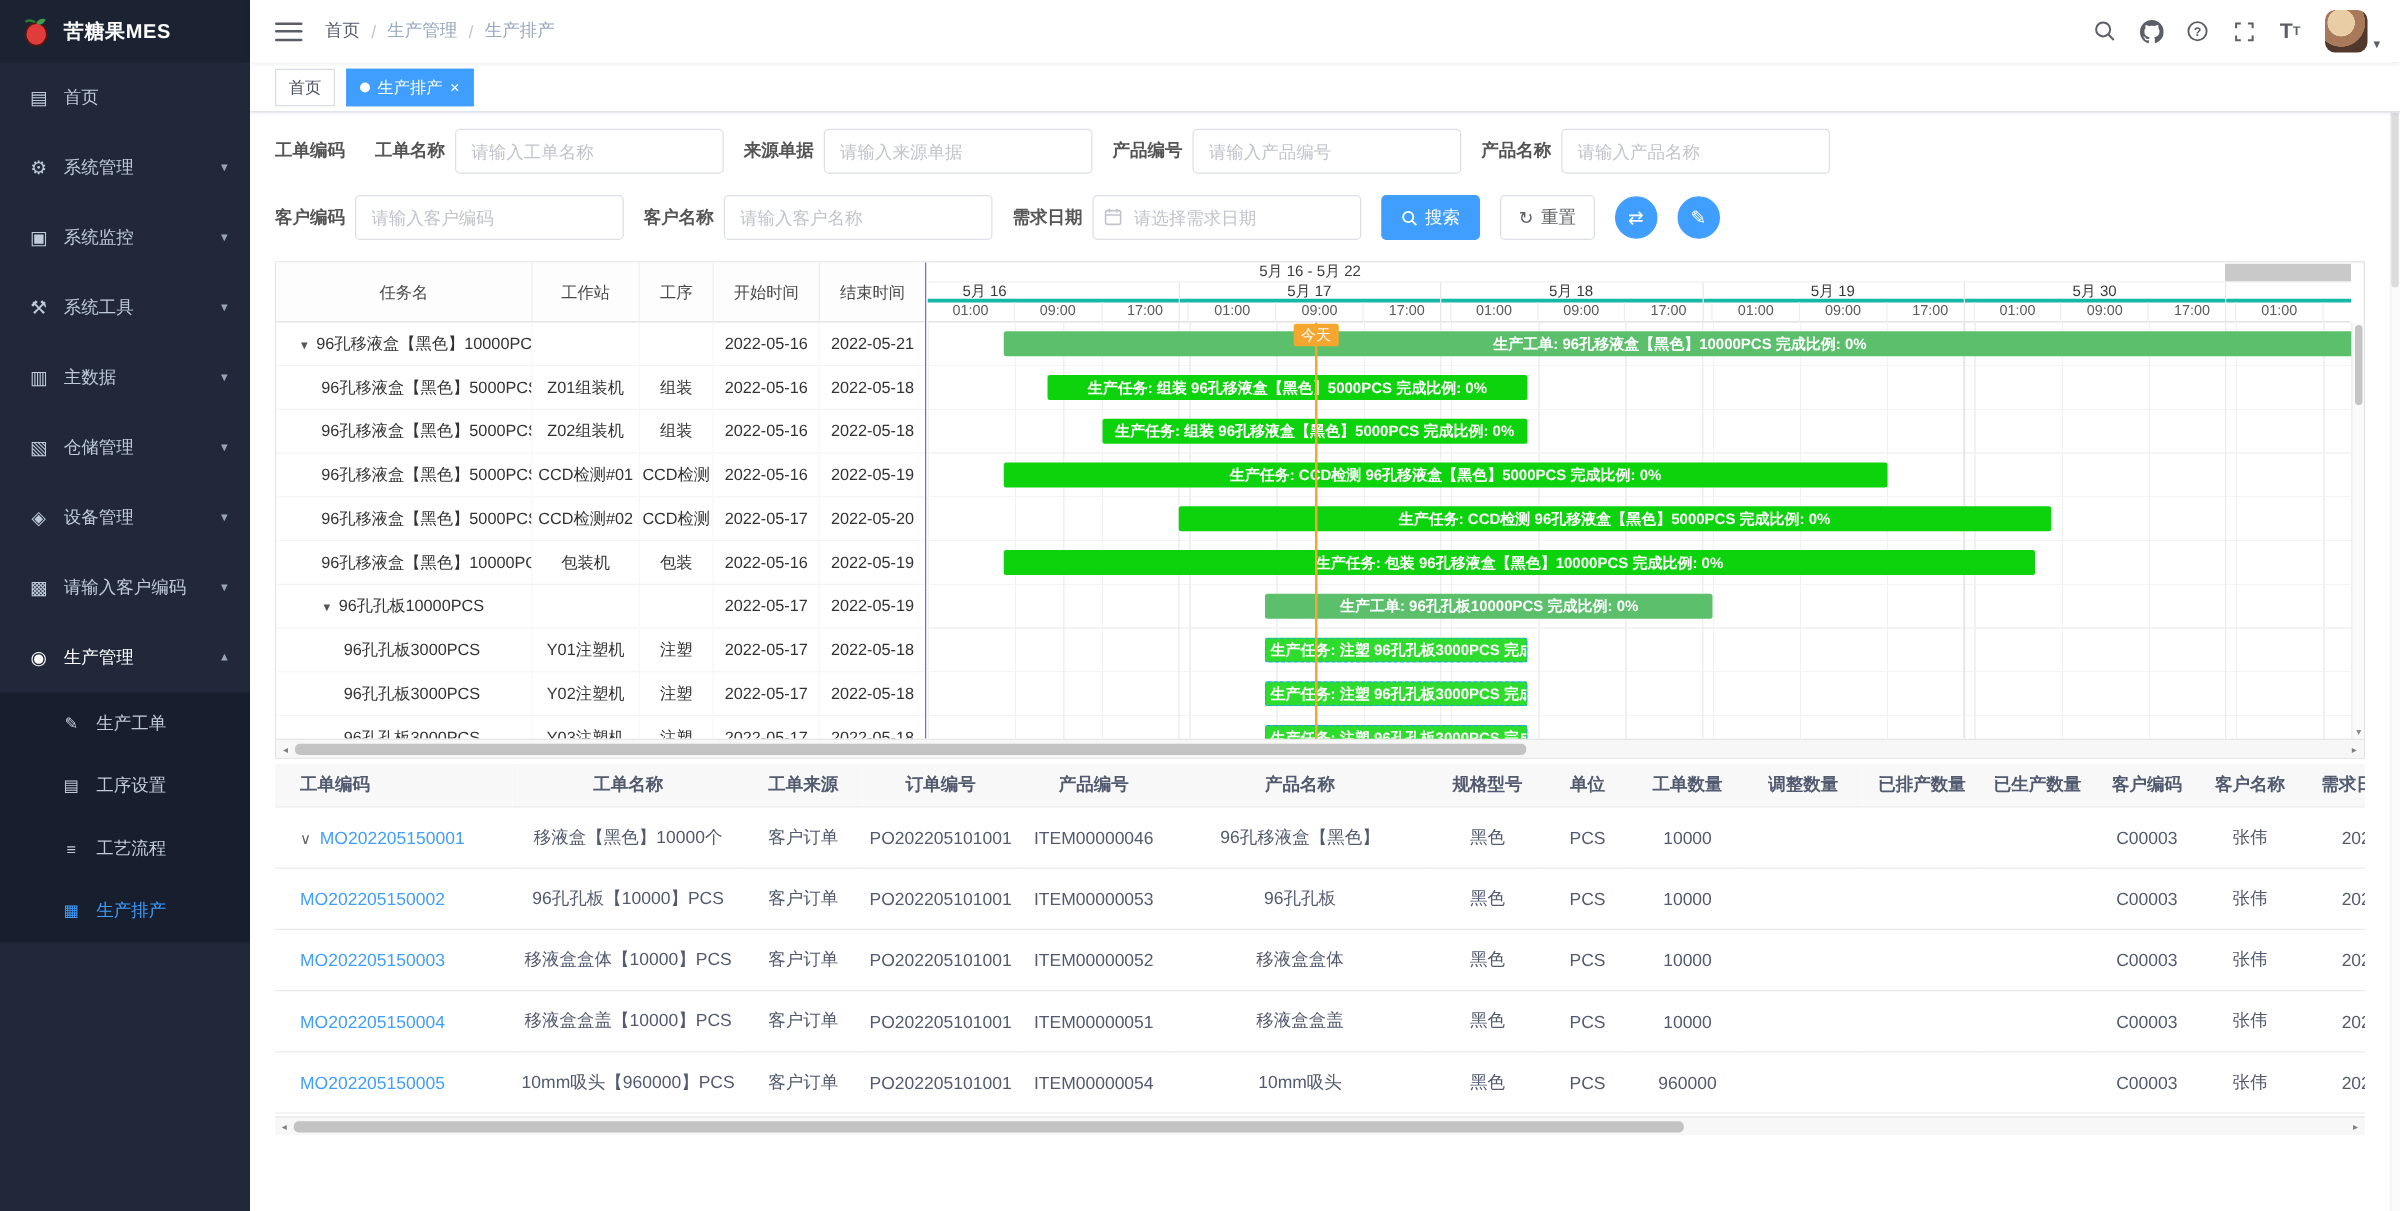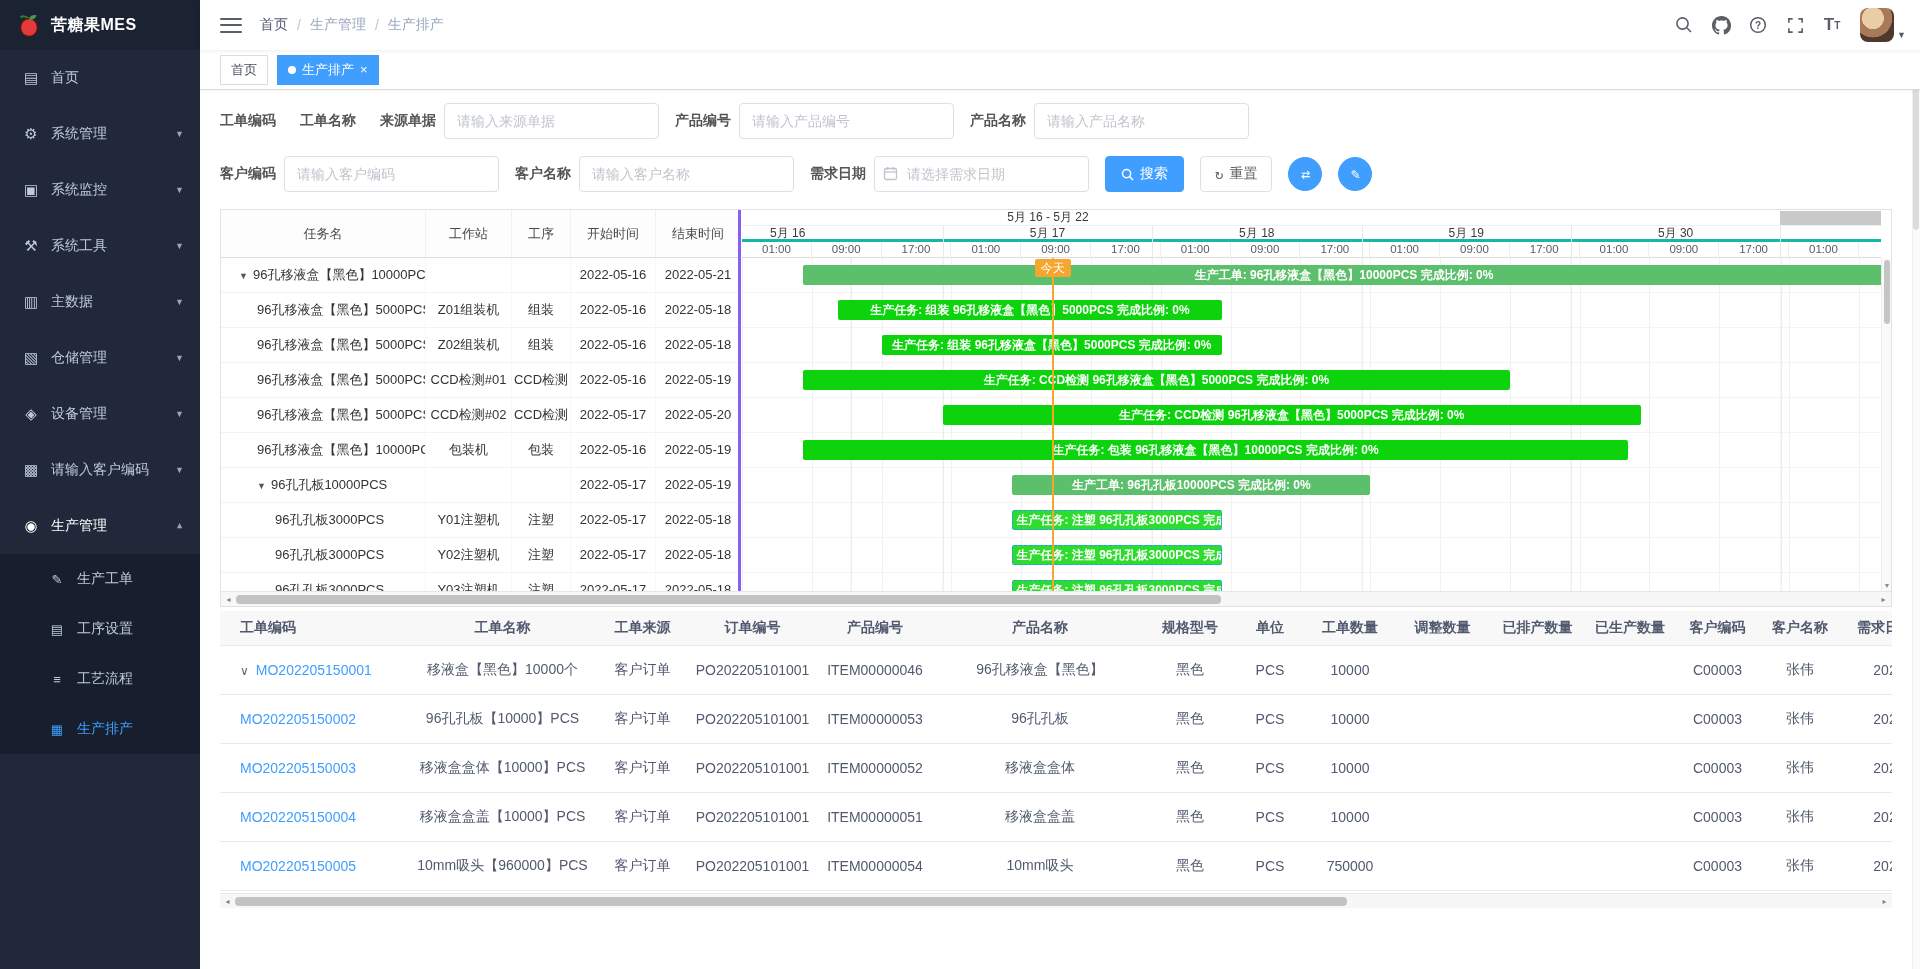"请输入工单名称" div.f-input-wrap { html: none -> <div><input></div> }
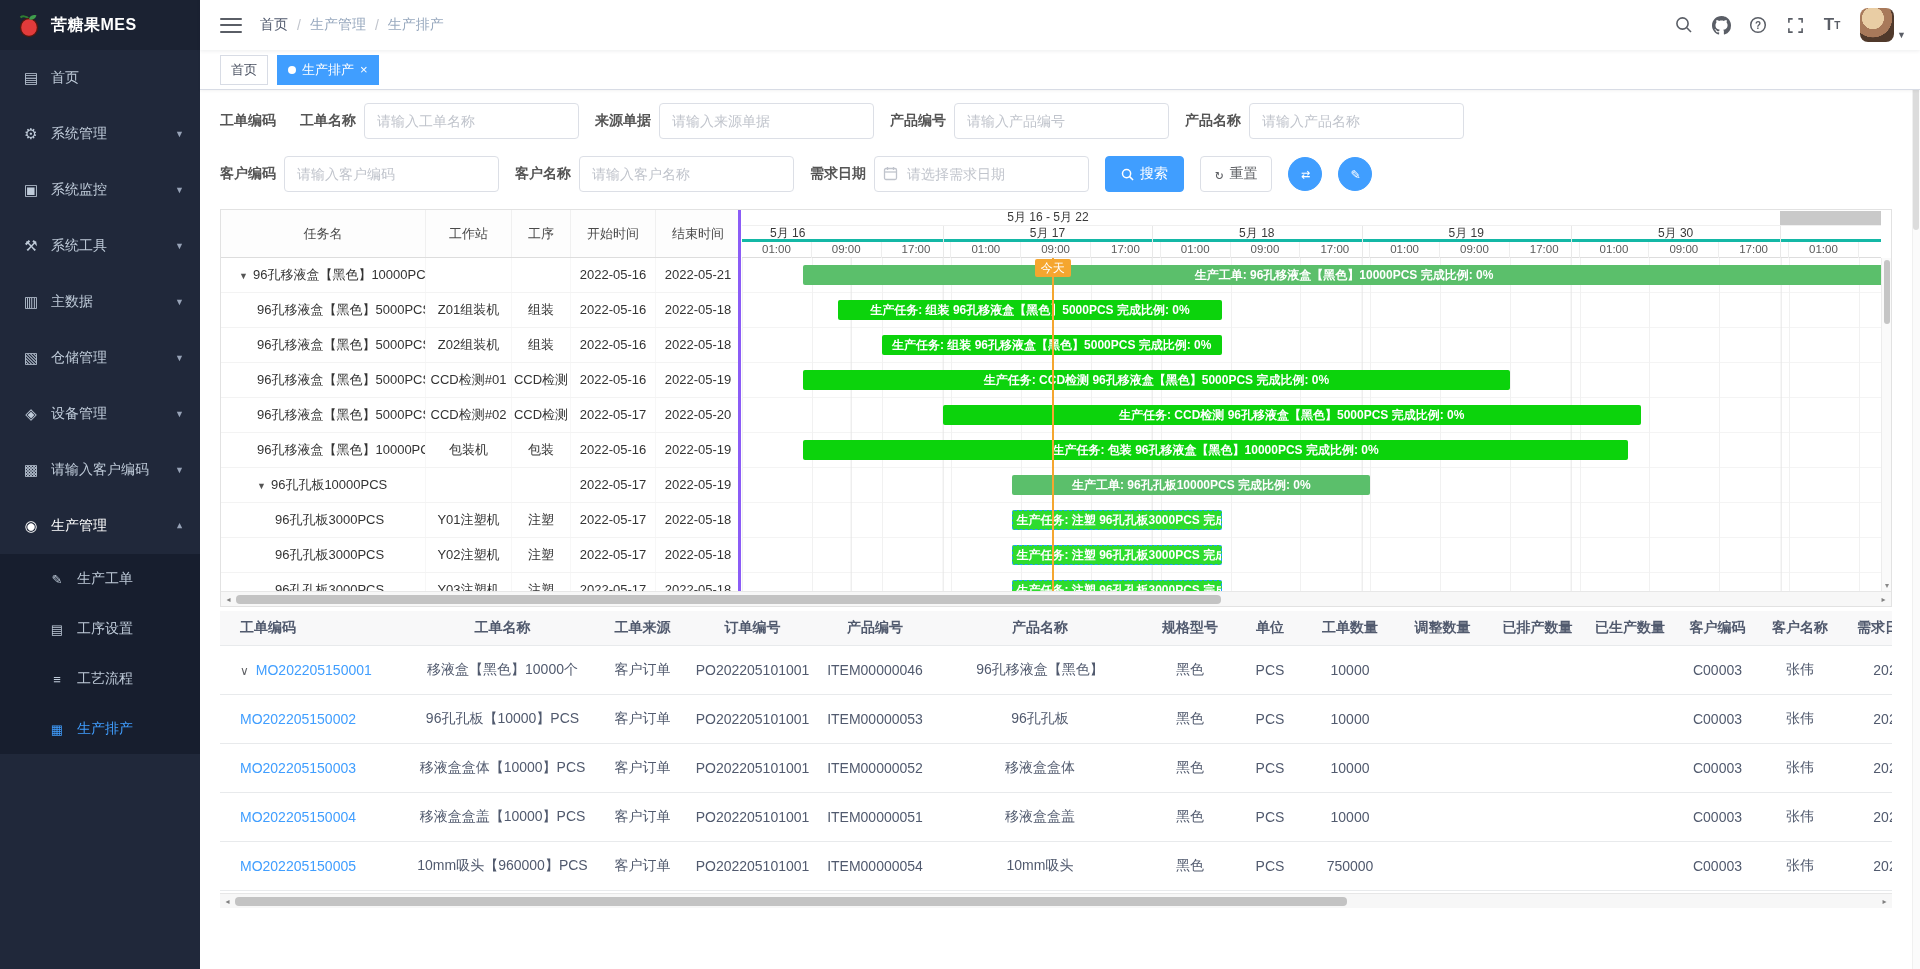"搜索" button { font-family: Liberation Mono, monospace -> Liberation Sans, sans-serif }
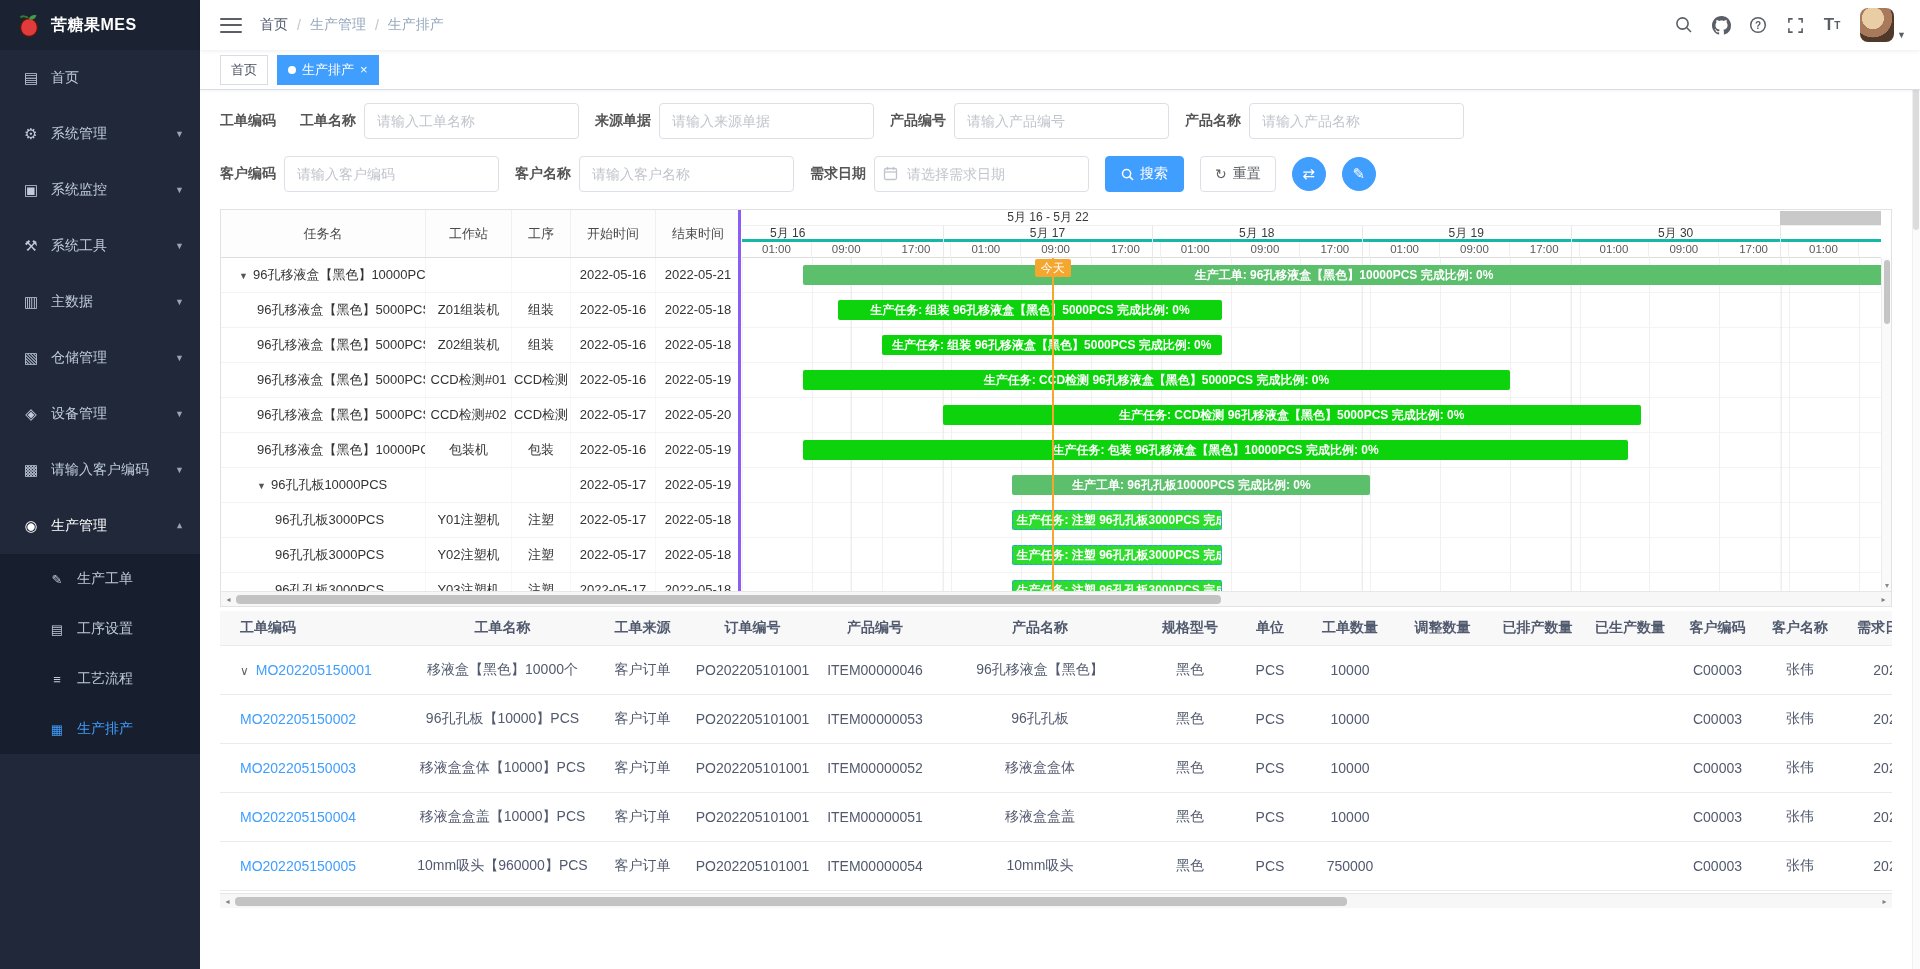"任务名" .g-left { border-right: 3px solid #8b5cf6 -> 1px solid #8b5cf6 }
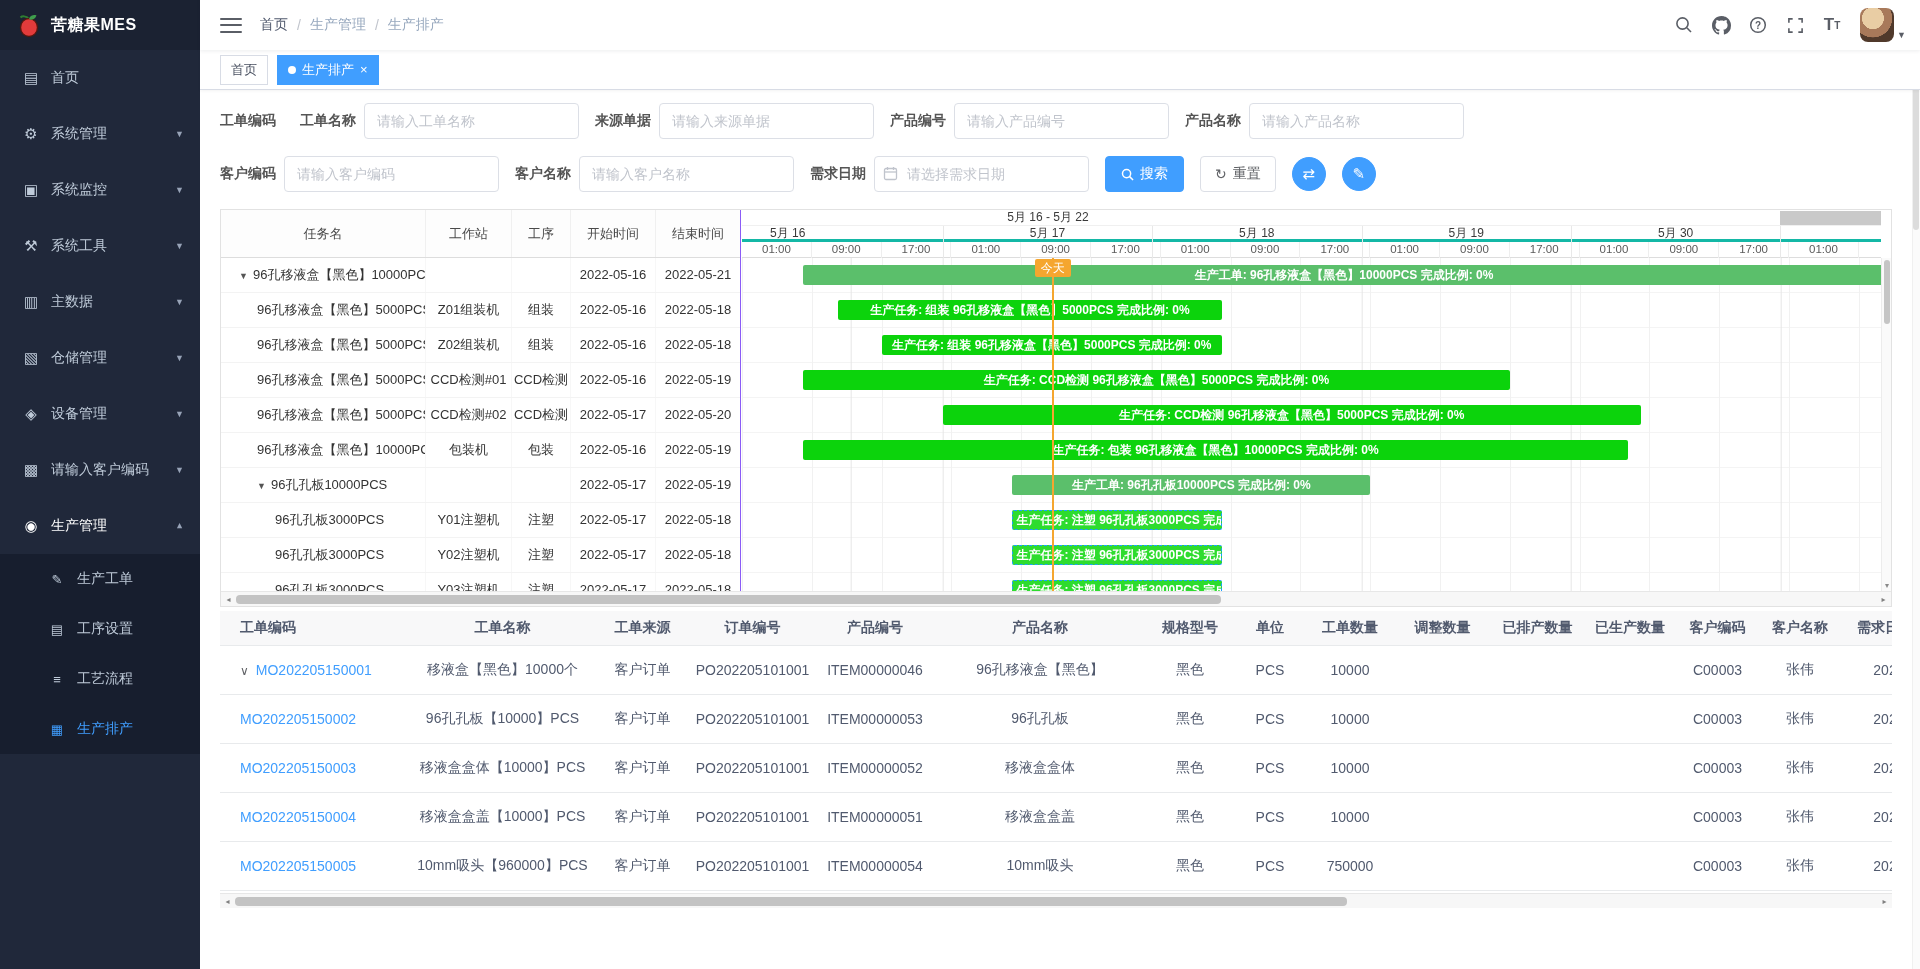"750000" td { text: 750000 -> 960000 }
